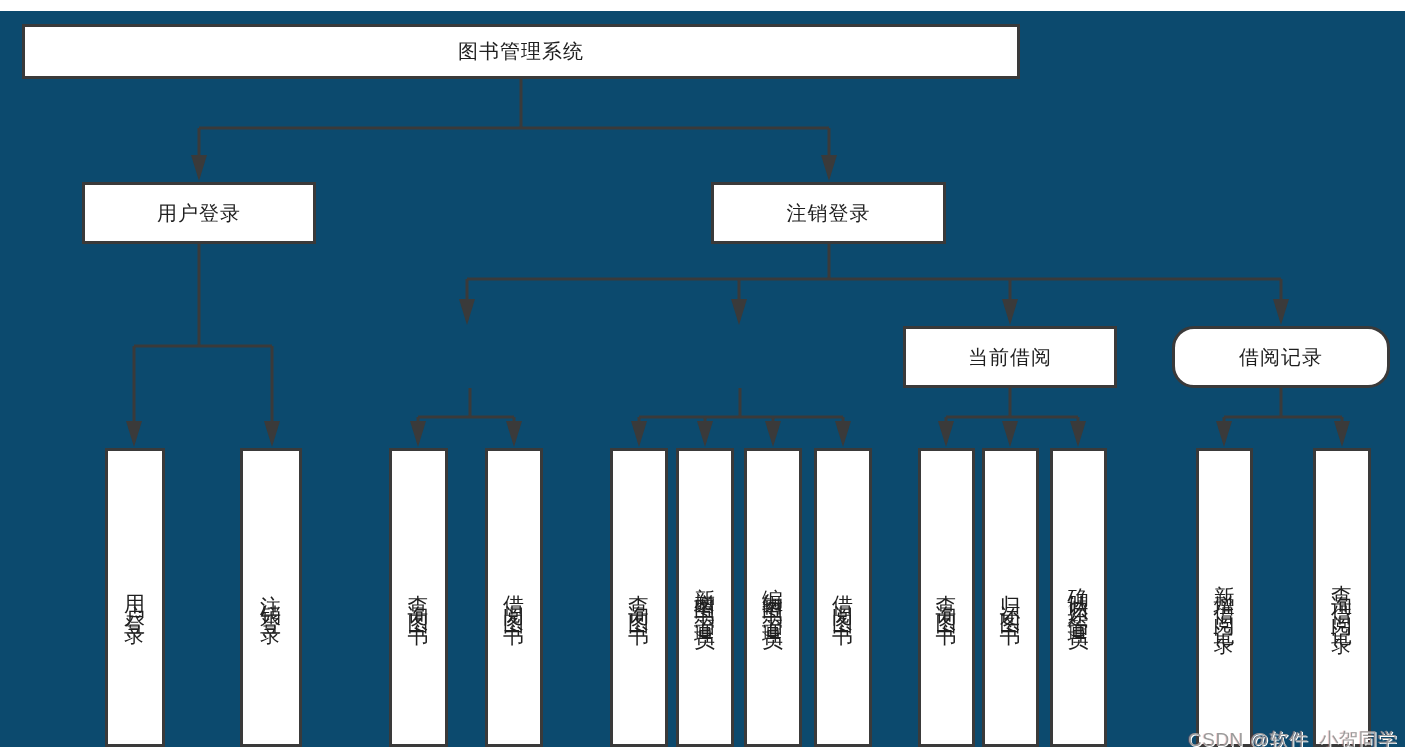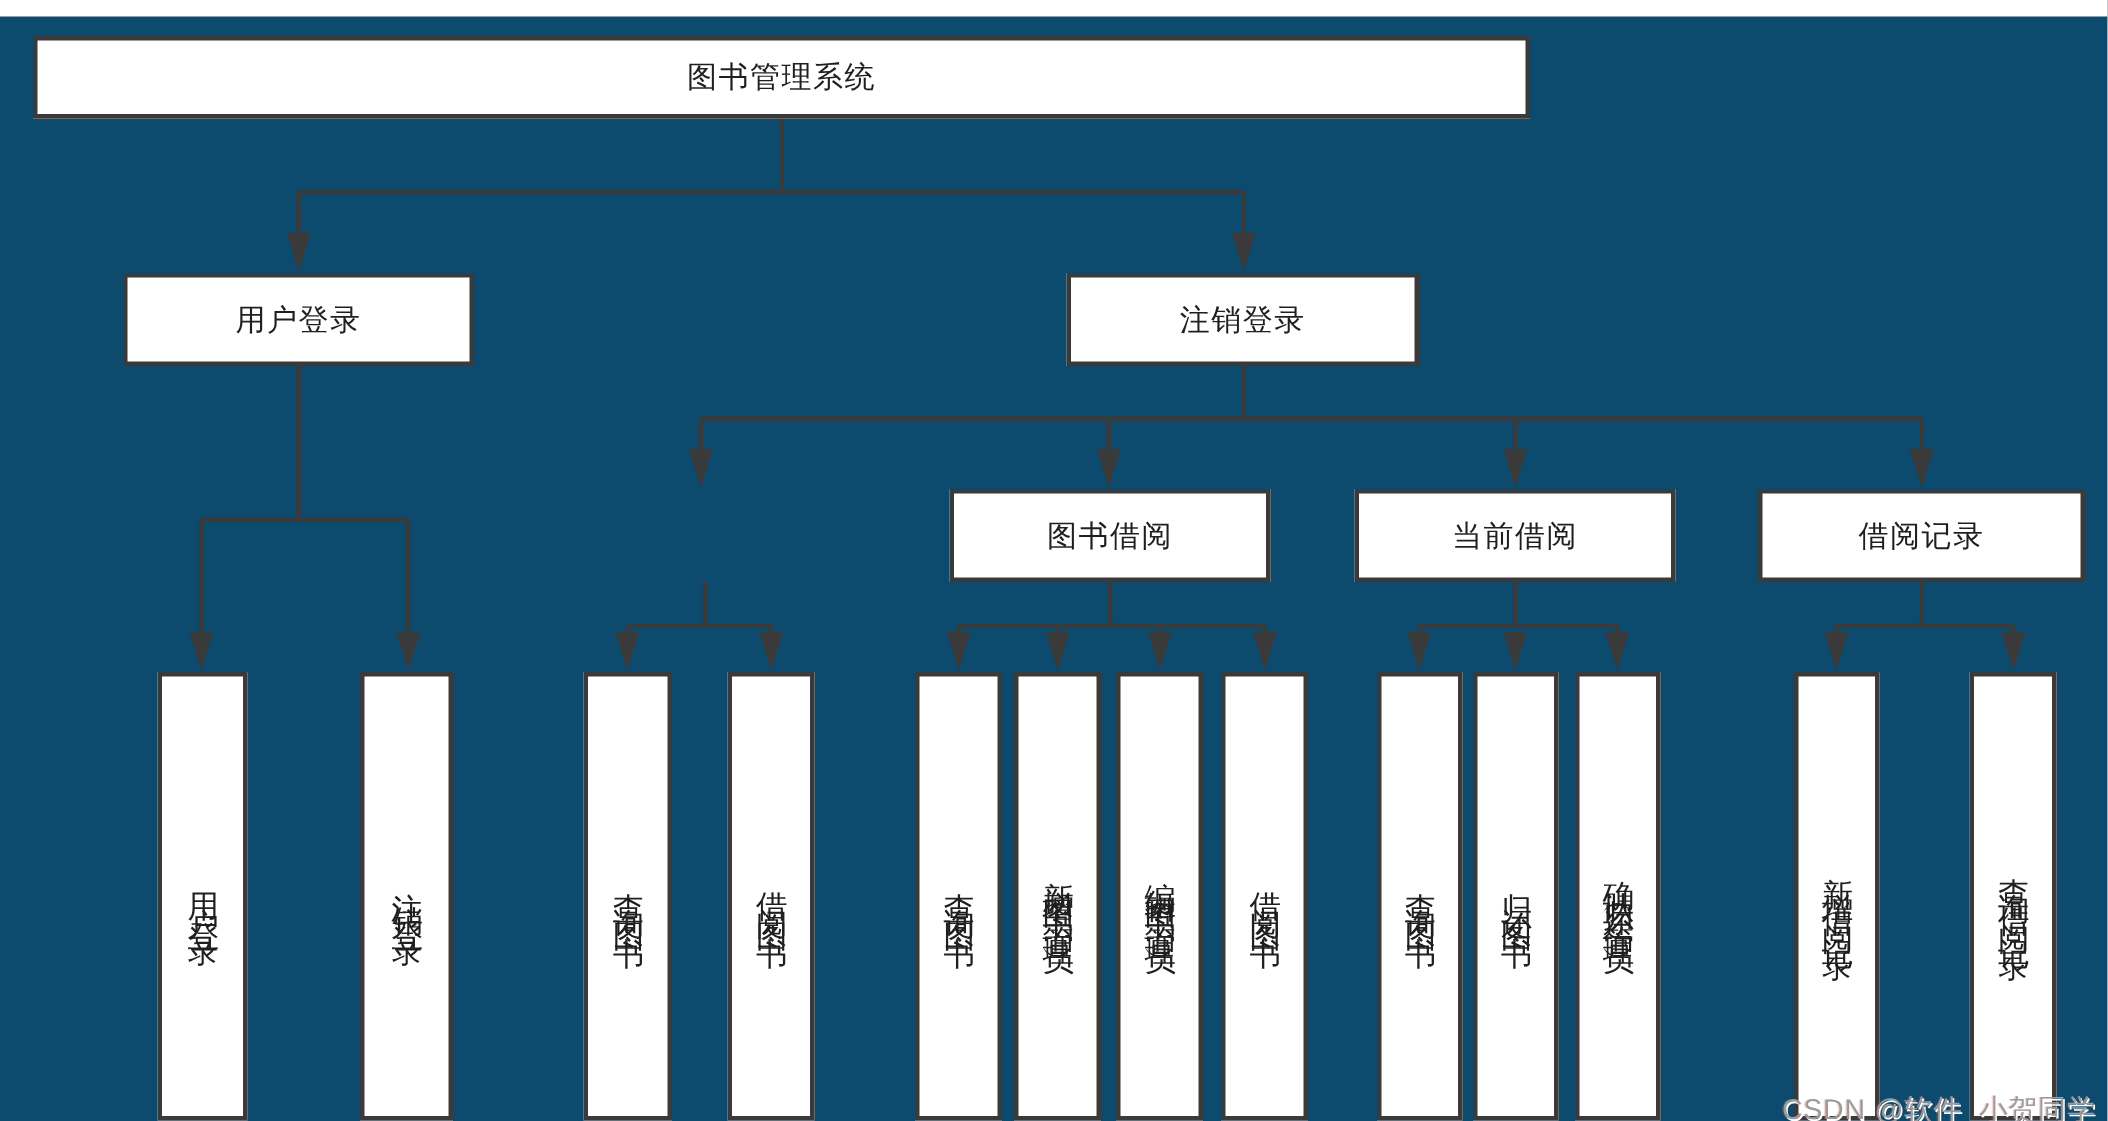"图书借阅" div.box { html: <div> <span>图书借阅</span> </div> -> none }
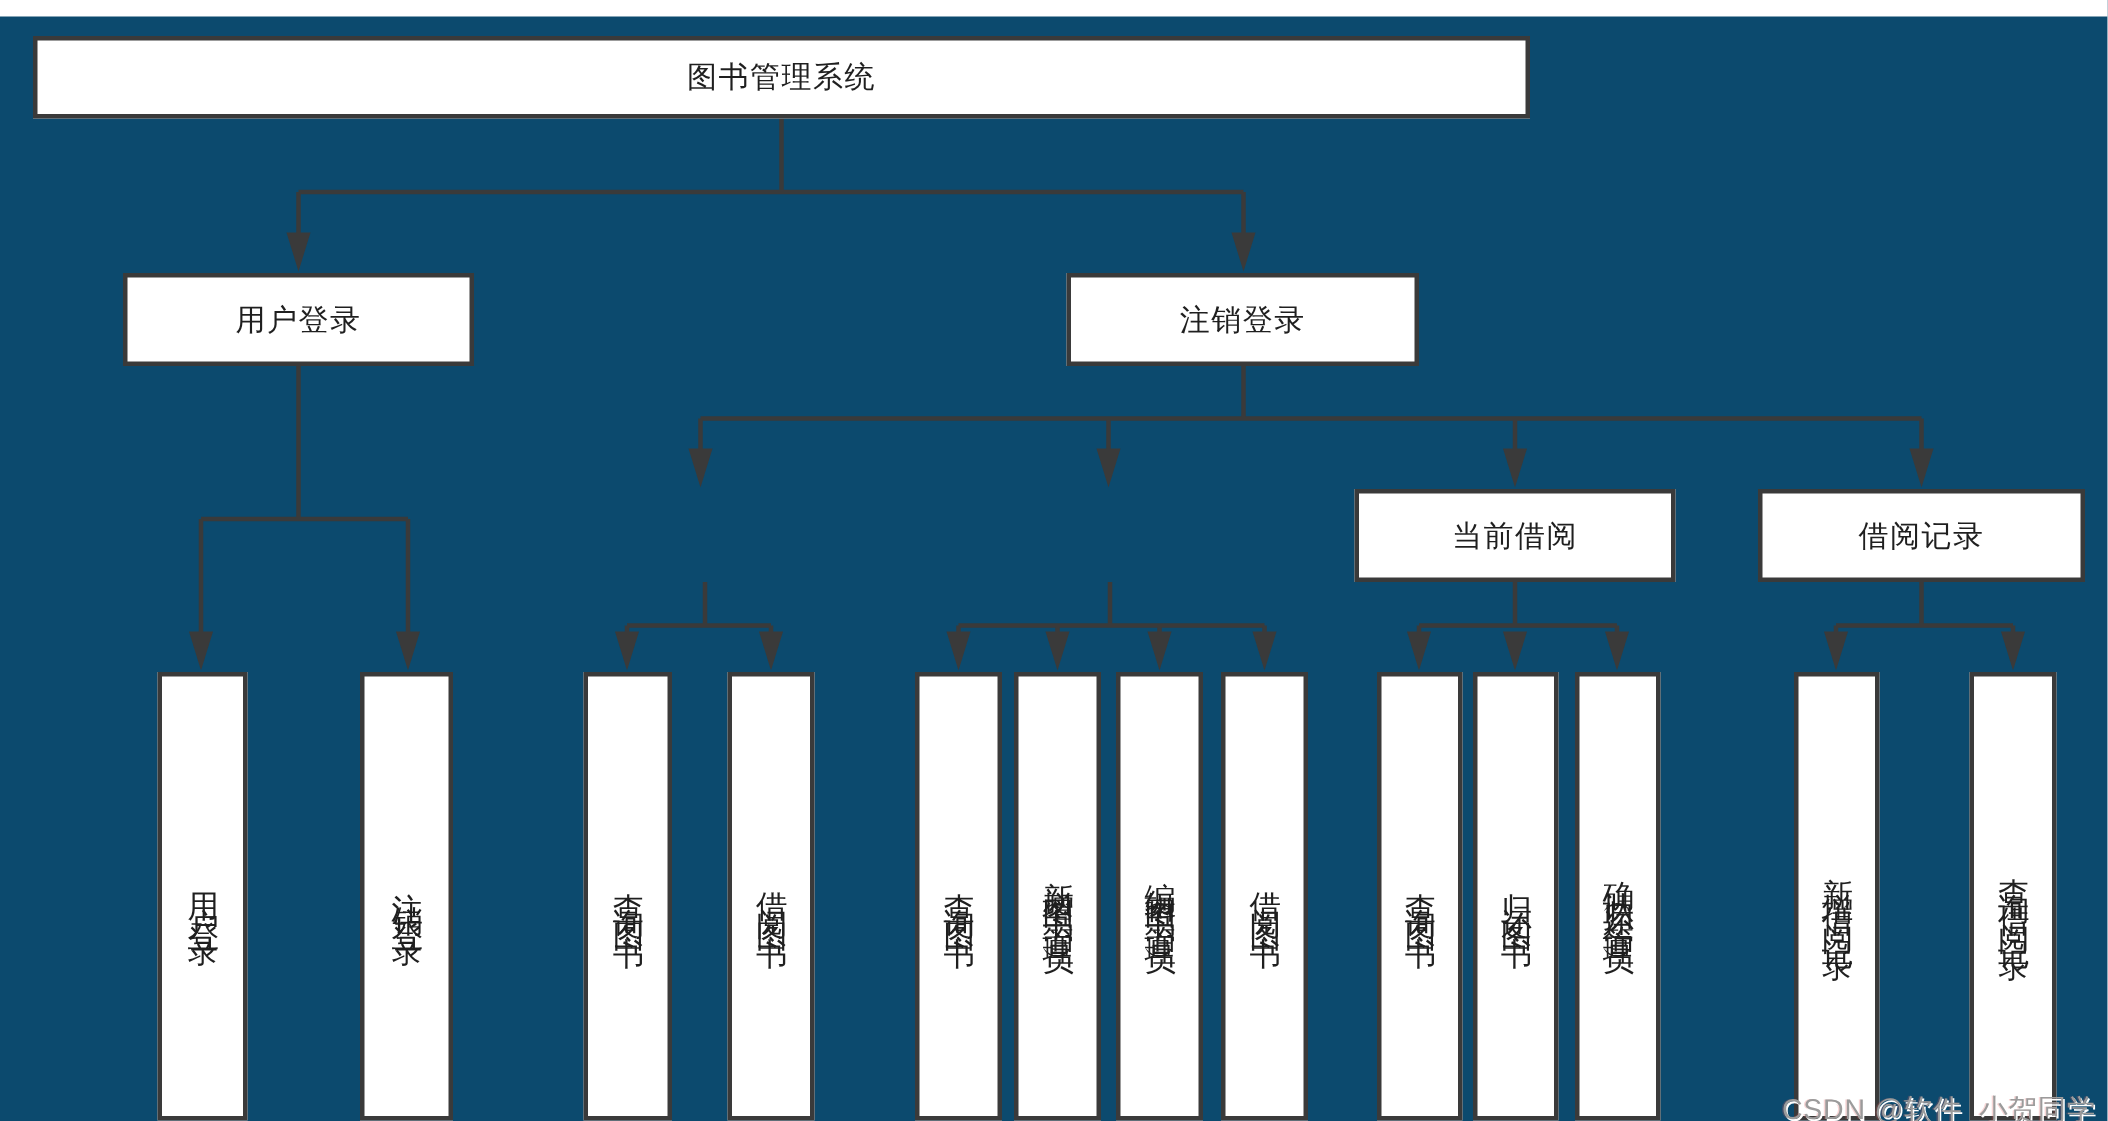"借阅记录" .n-records { border-radius: none -> 22px }
